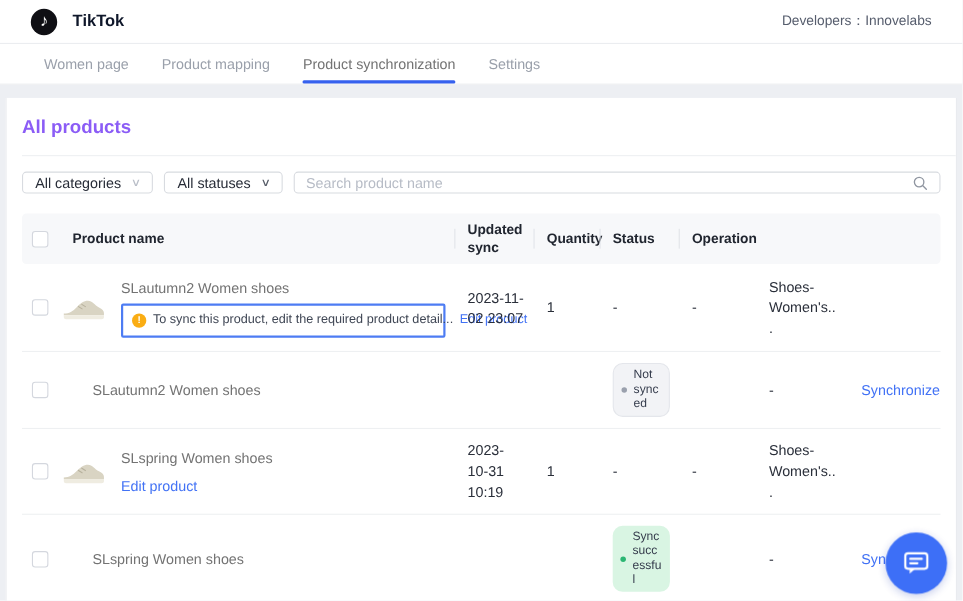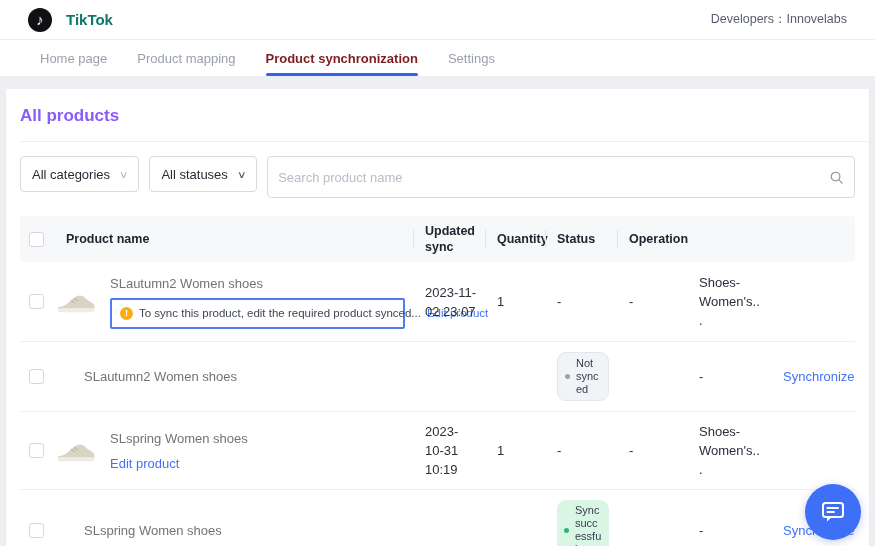"TikTok" .brand { color: #0f766e -> #0f172a }
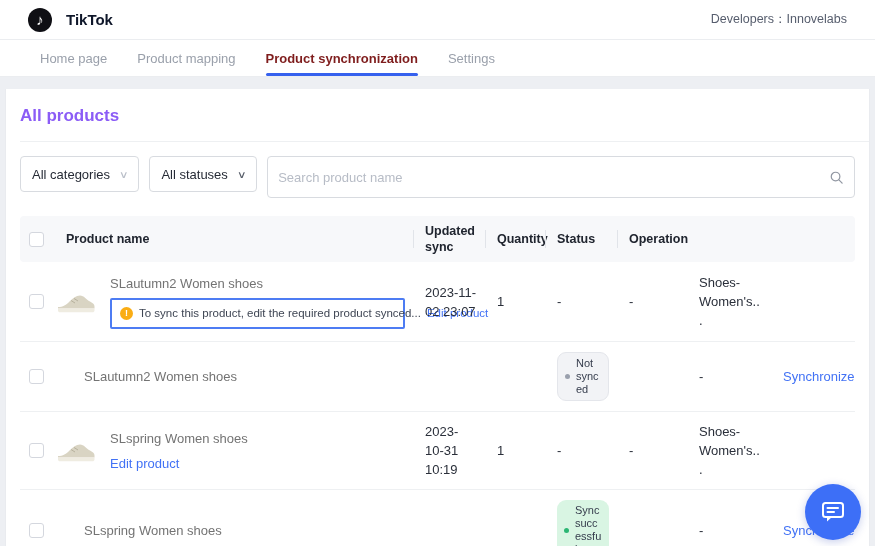"Home page" div.tab { text: Home -> Women }
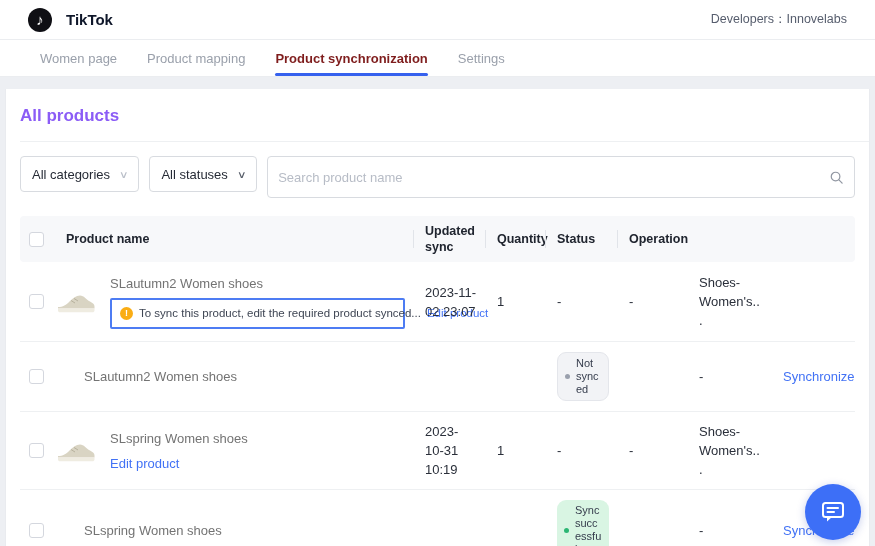"Product synchronization" .tab.active { color: #7f1d1d -> #737373; font-weight: 700 -> 400 }
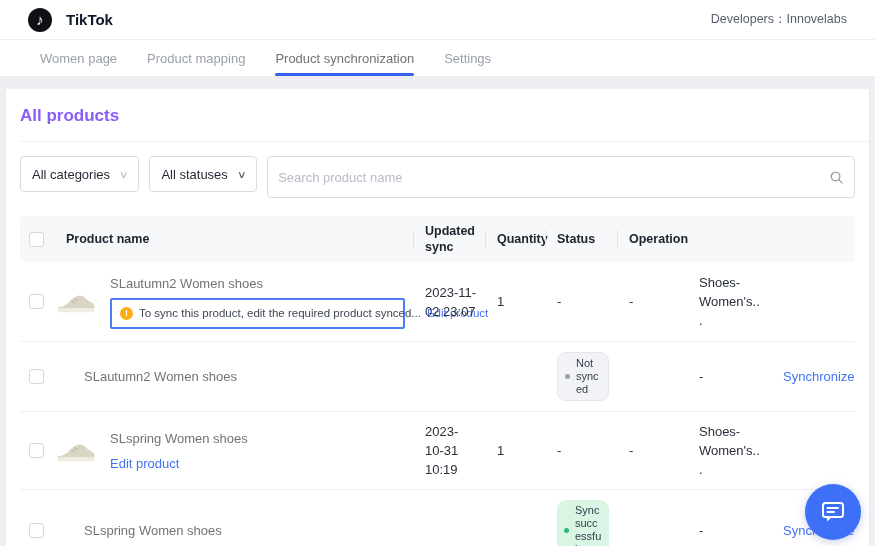"All categories" .select-btn { height: 36px -> 20px }
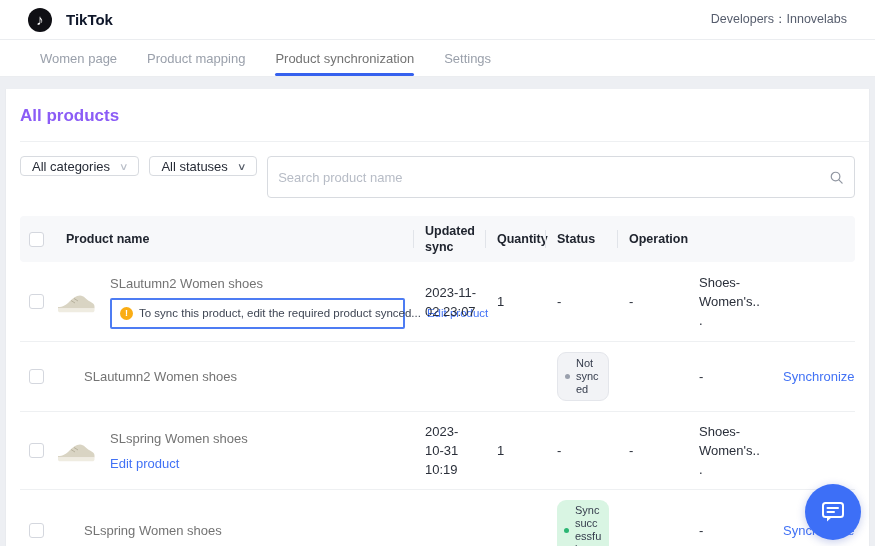"Search product name" .searchbox { height: 42px -> 20px }
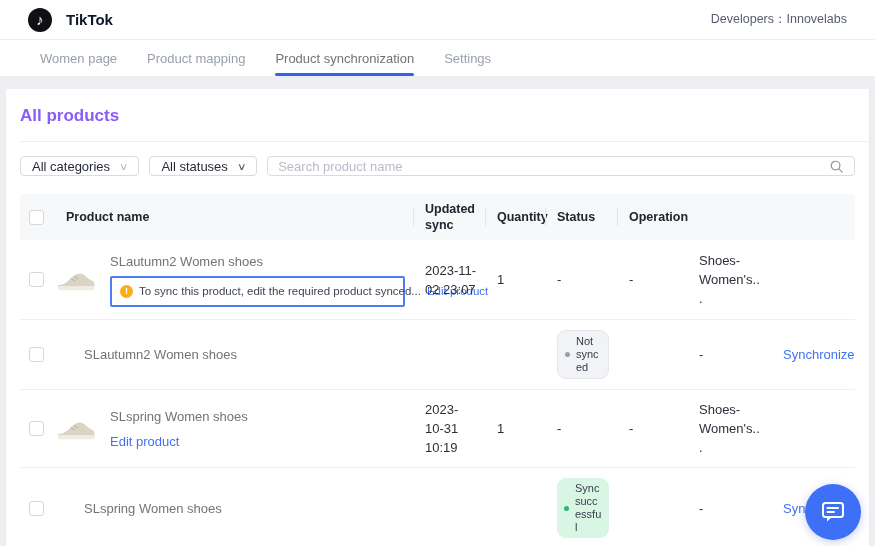"To sync this product, edit" span.warn-text { text: synced -> detail }
